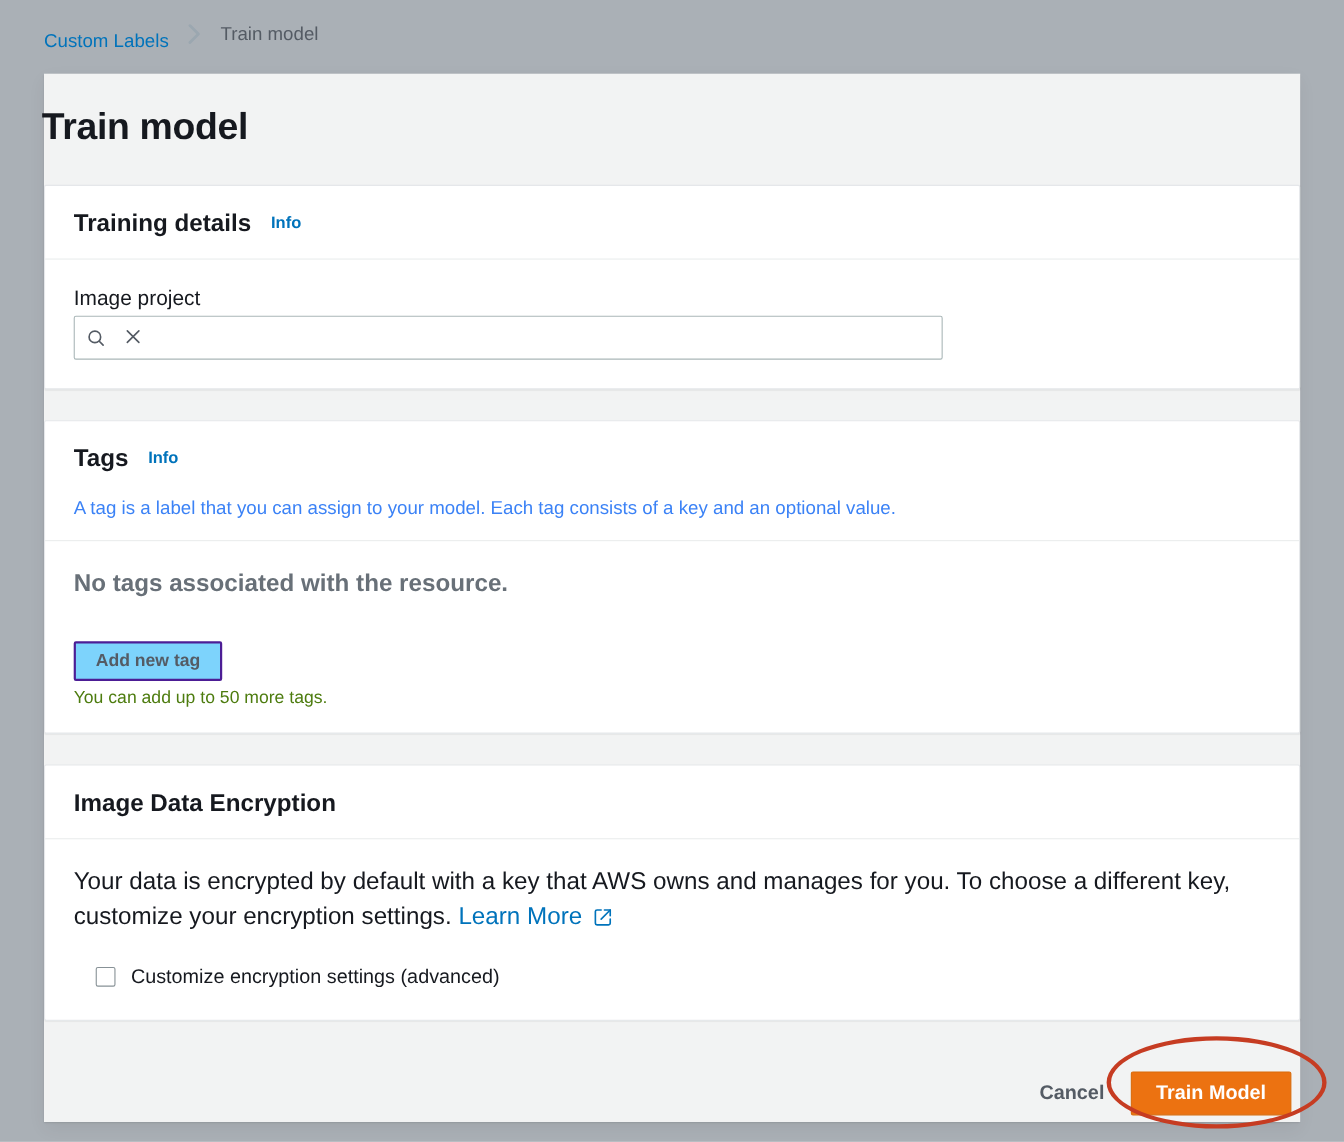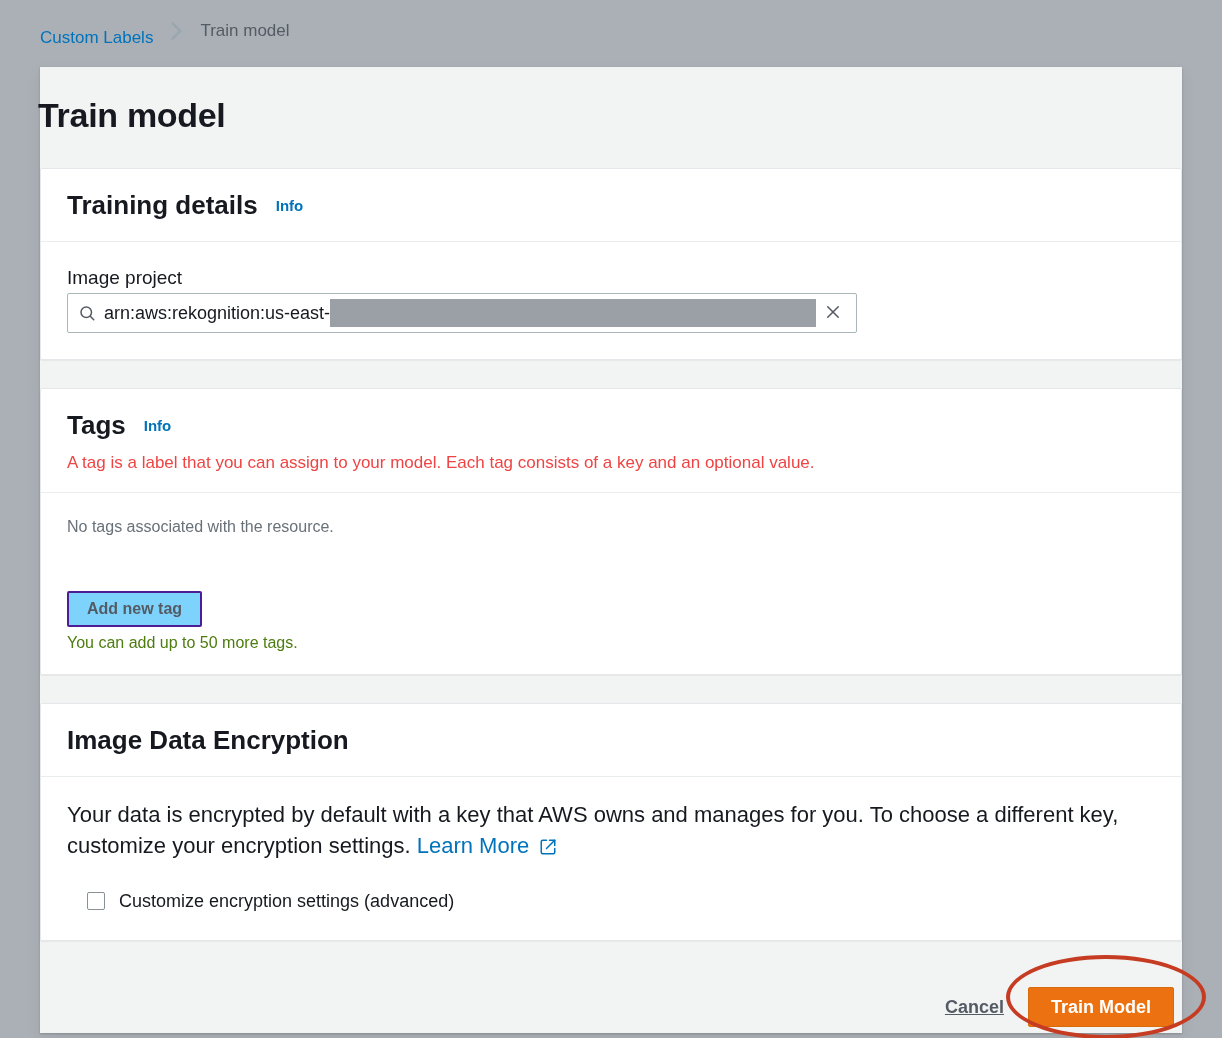"Training details" .panel-header h2 { font-size: 26px -> 22px }
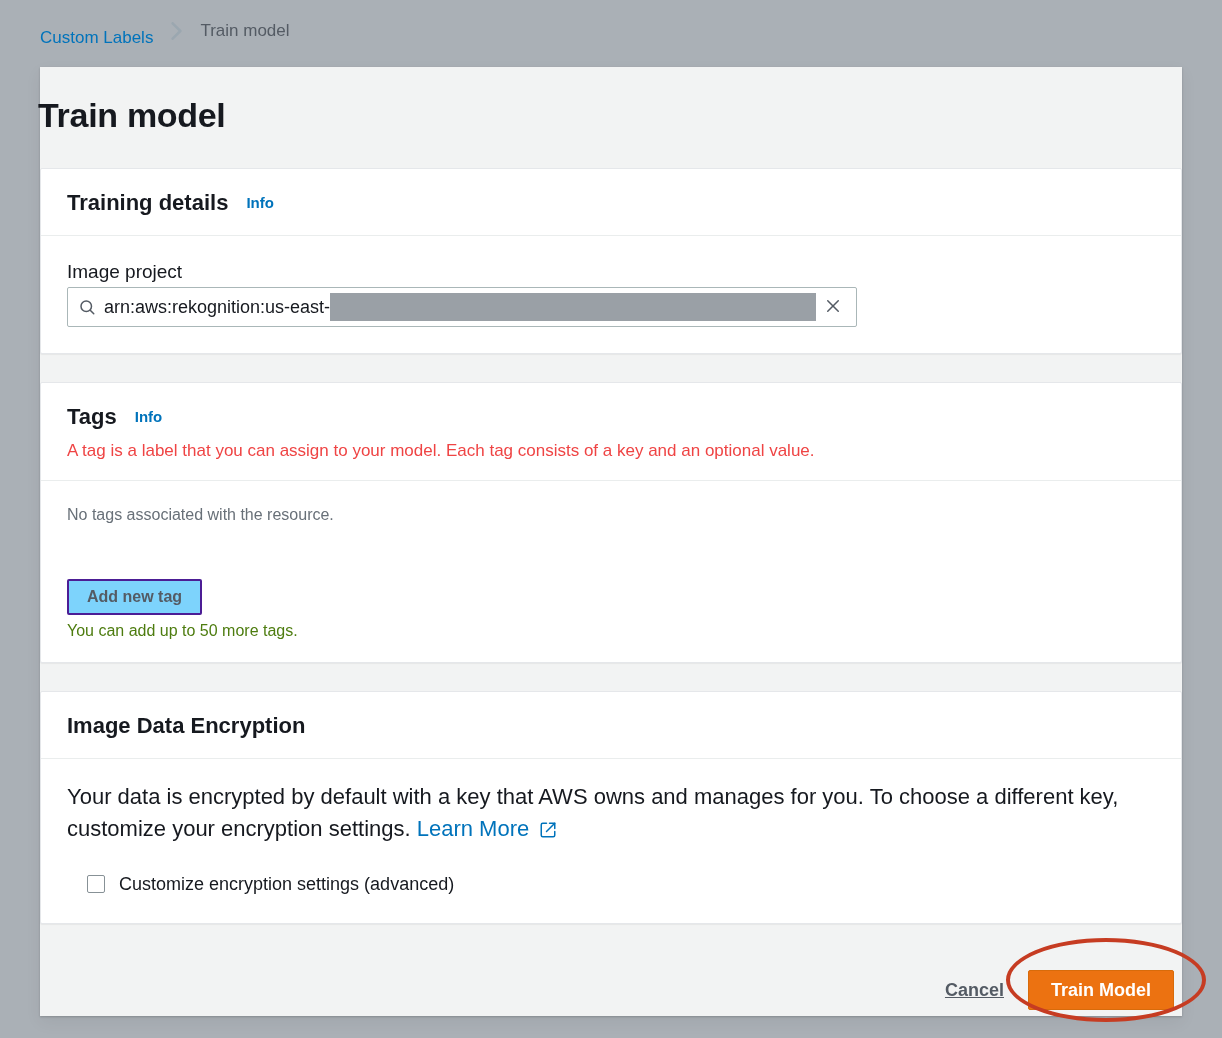"arn:aws:rekognition:us-east-" div.search-content { html: <div> <span>arn:aws:rekognition:us-east-</span> <span></span> </div> -> none }
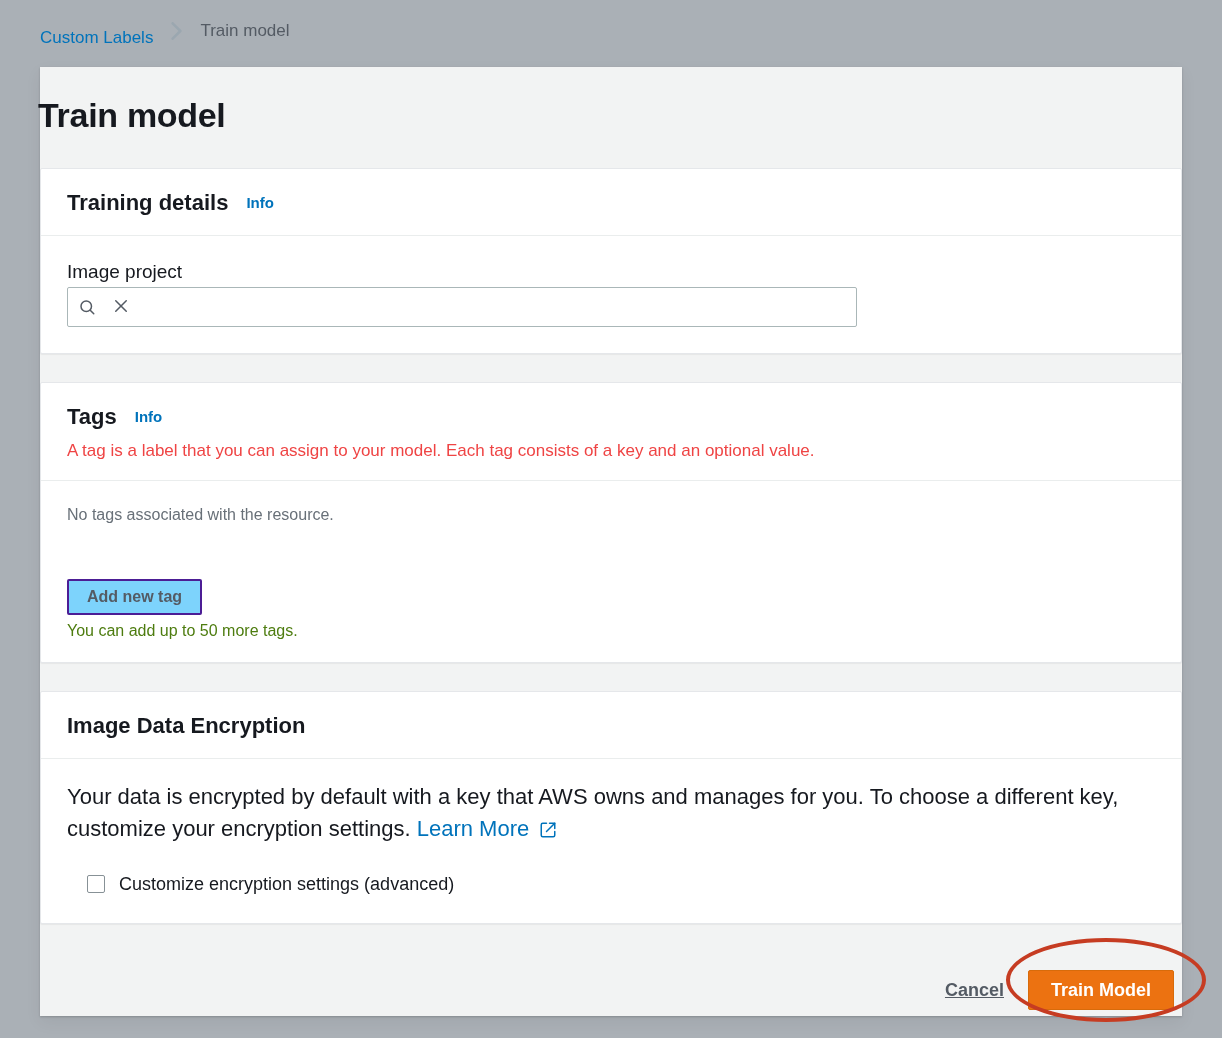"A tag is a label" .panel-subdesc { color: #ef4444 -> #3b82f6; margin-top: 6px -> 17px }
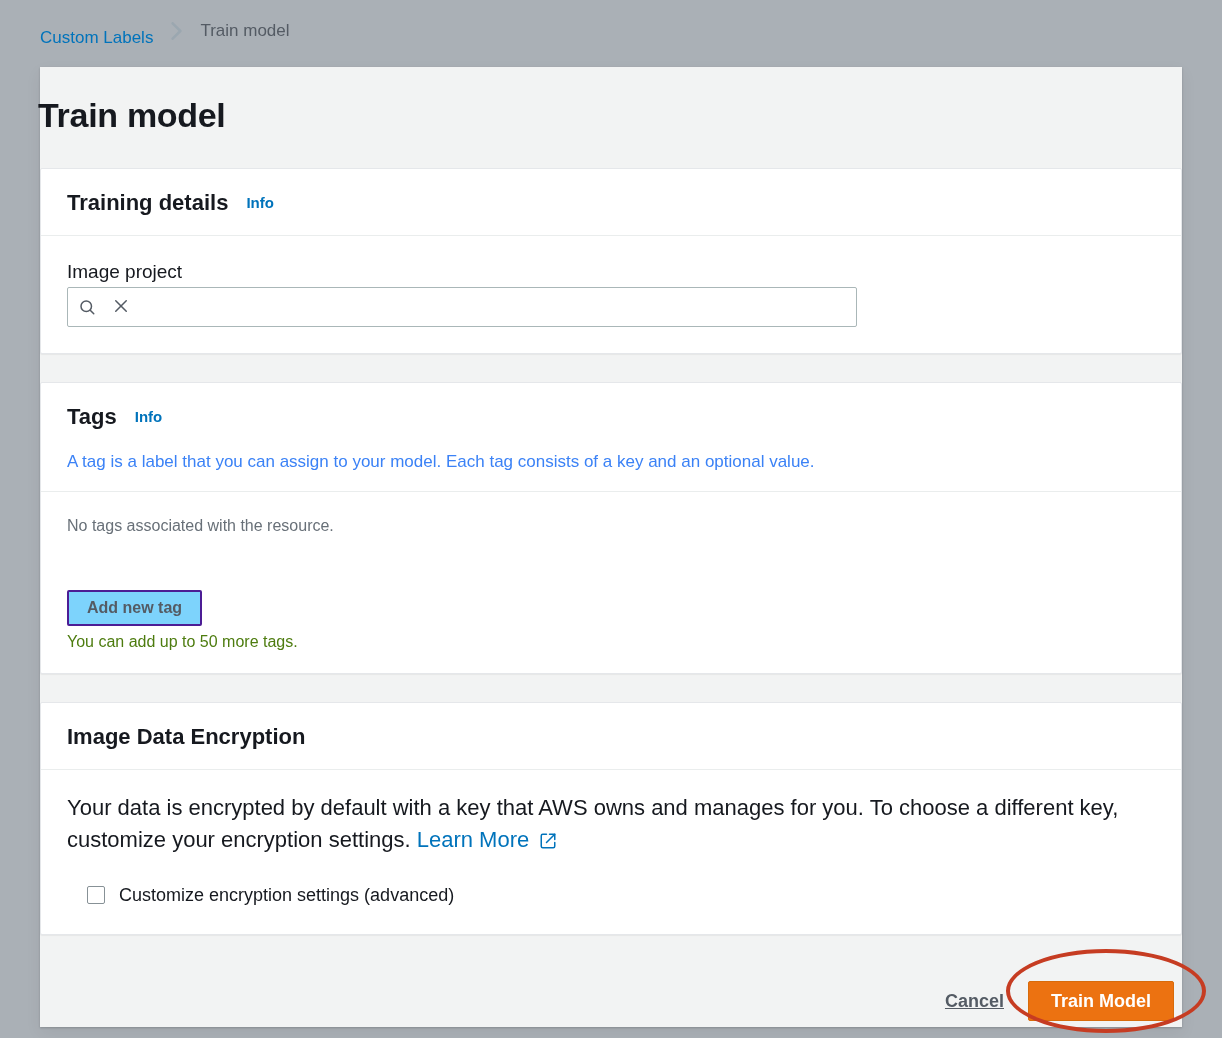"No tags associated with the" .tags-empty { font-size: 16px -> 22px; font-weight: none -> bold; margin-bottom: 36px -> 20px }
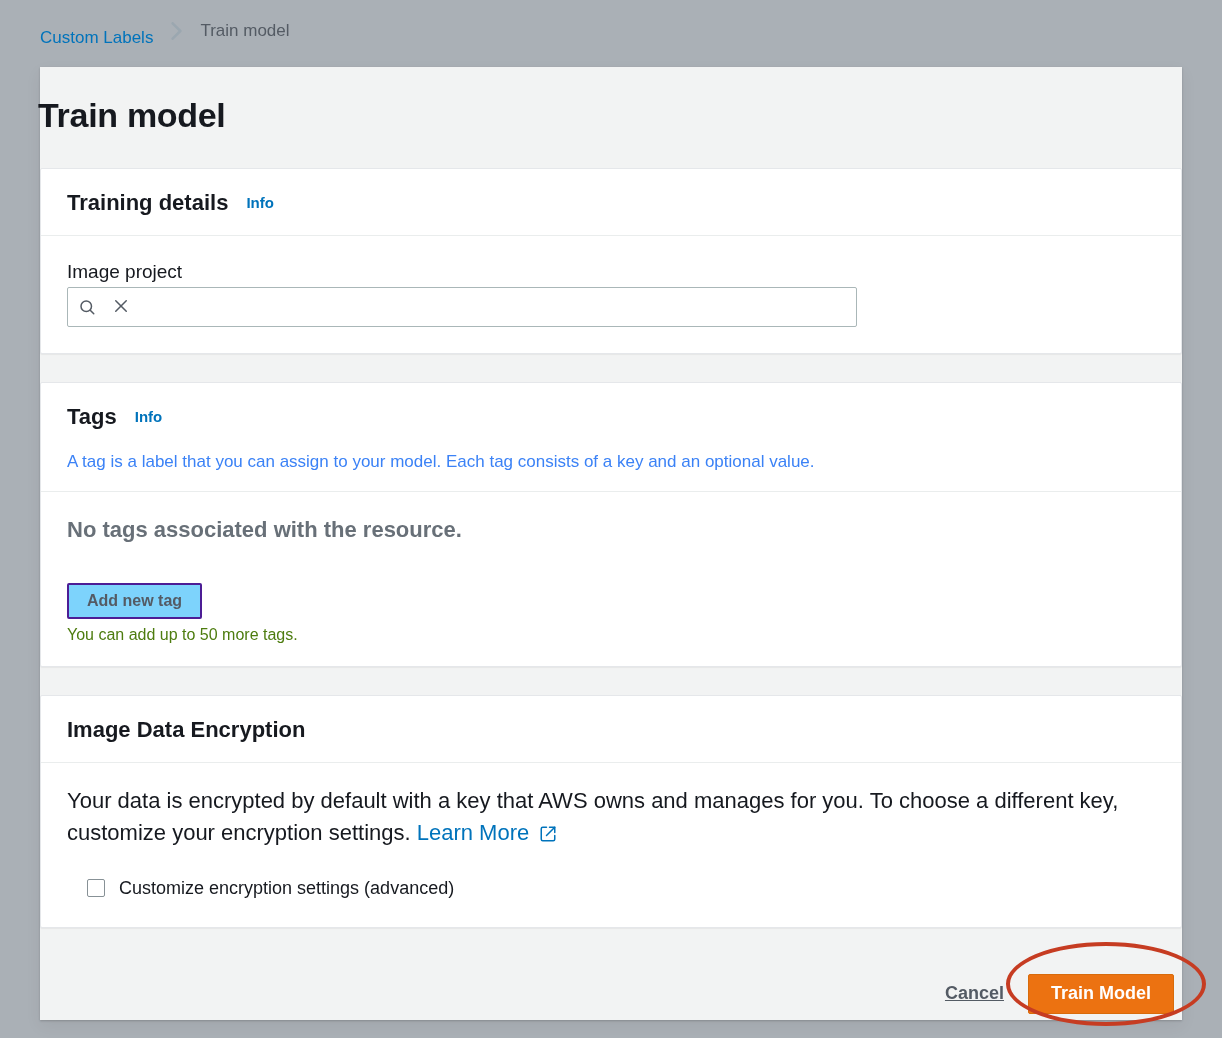"Cancel" .btn-text { text-decoration: underline -> none }
